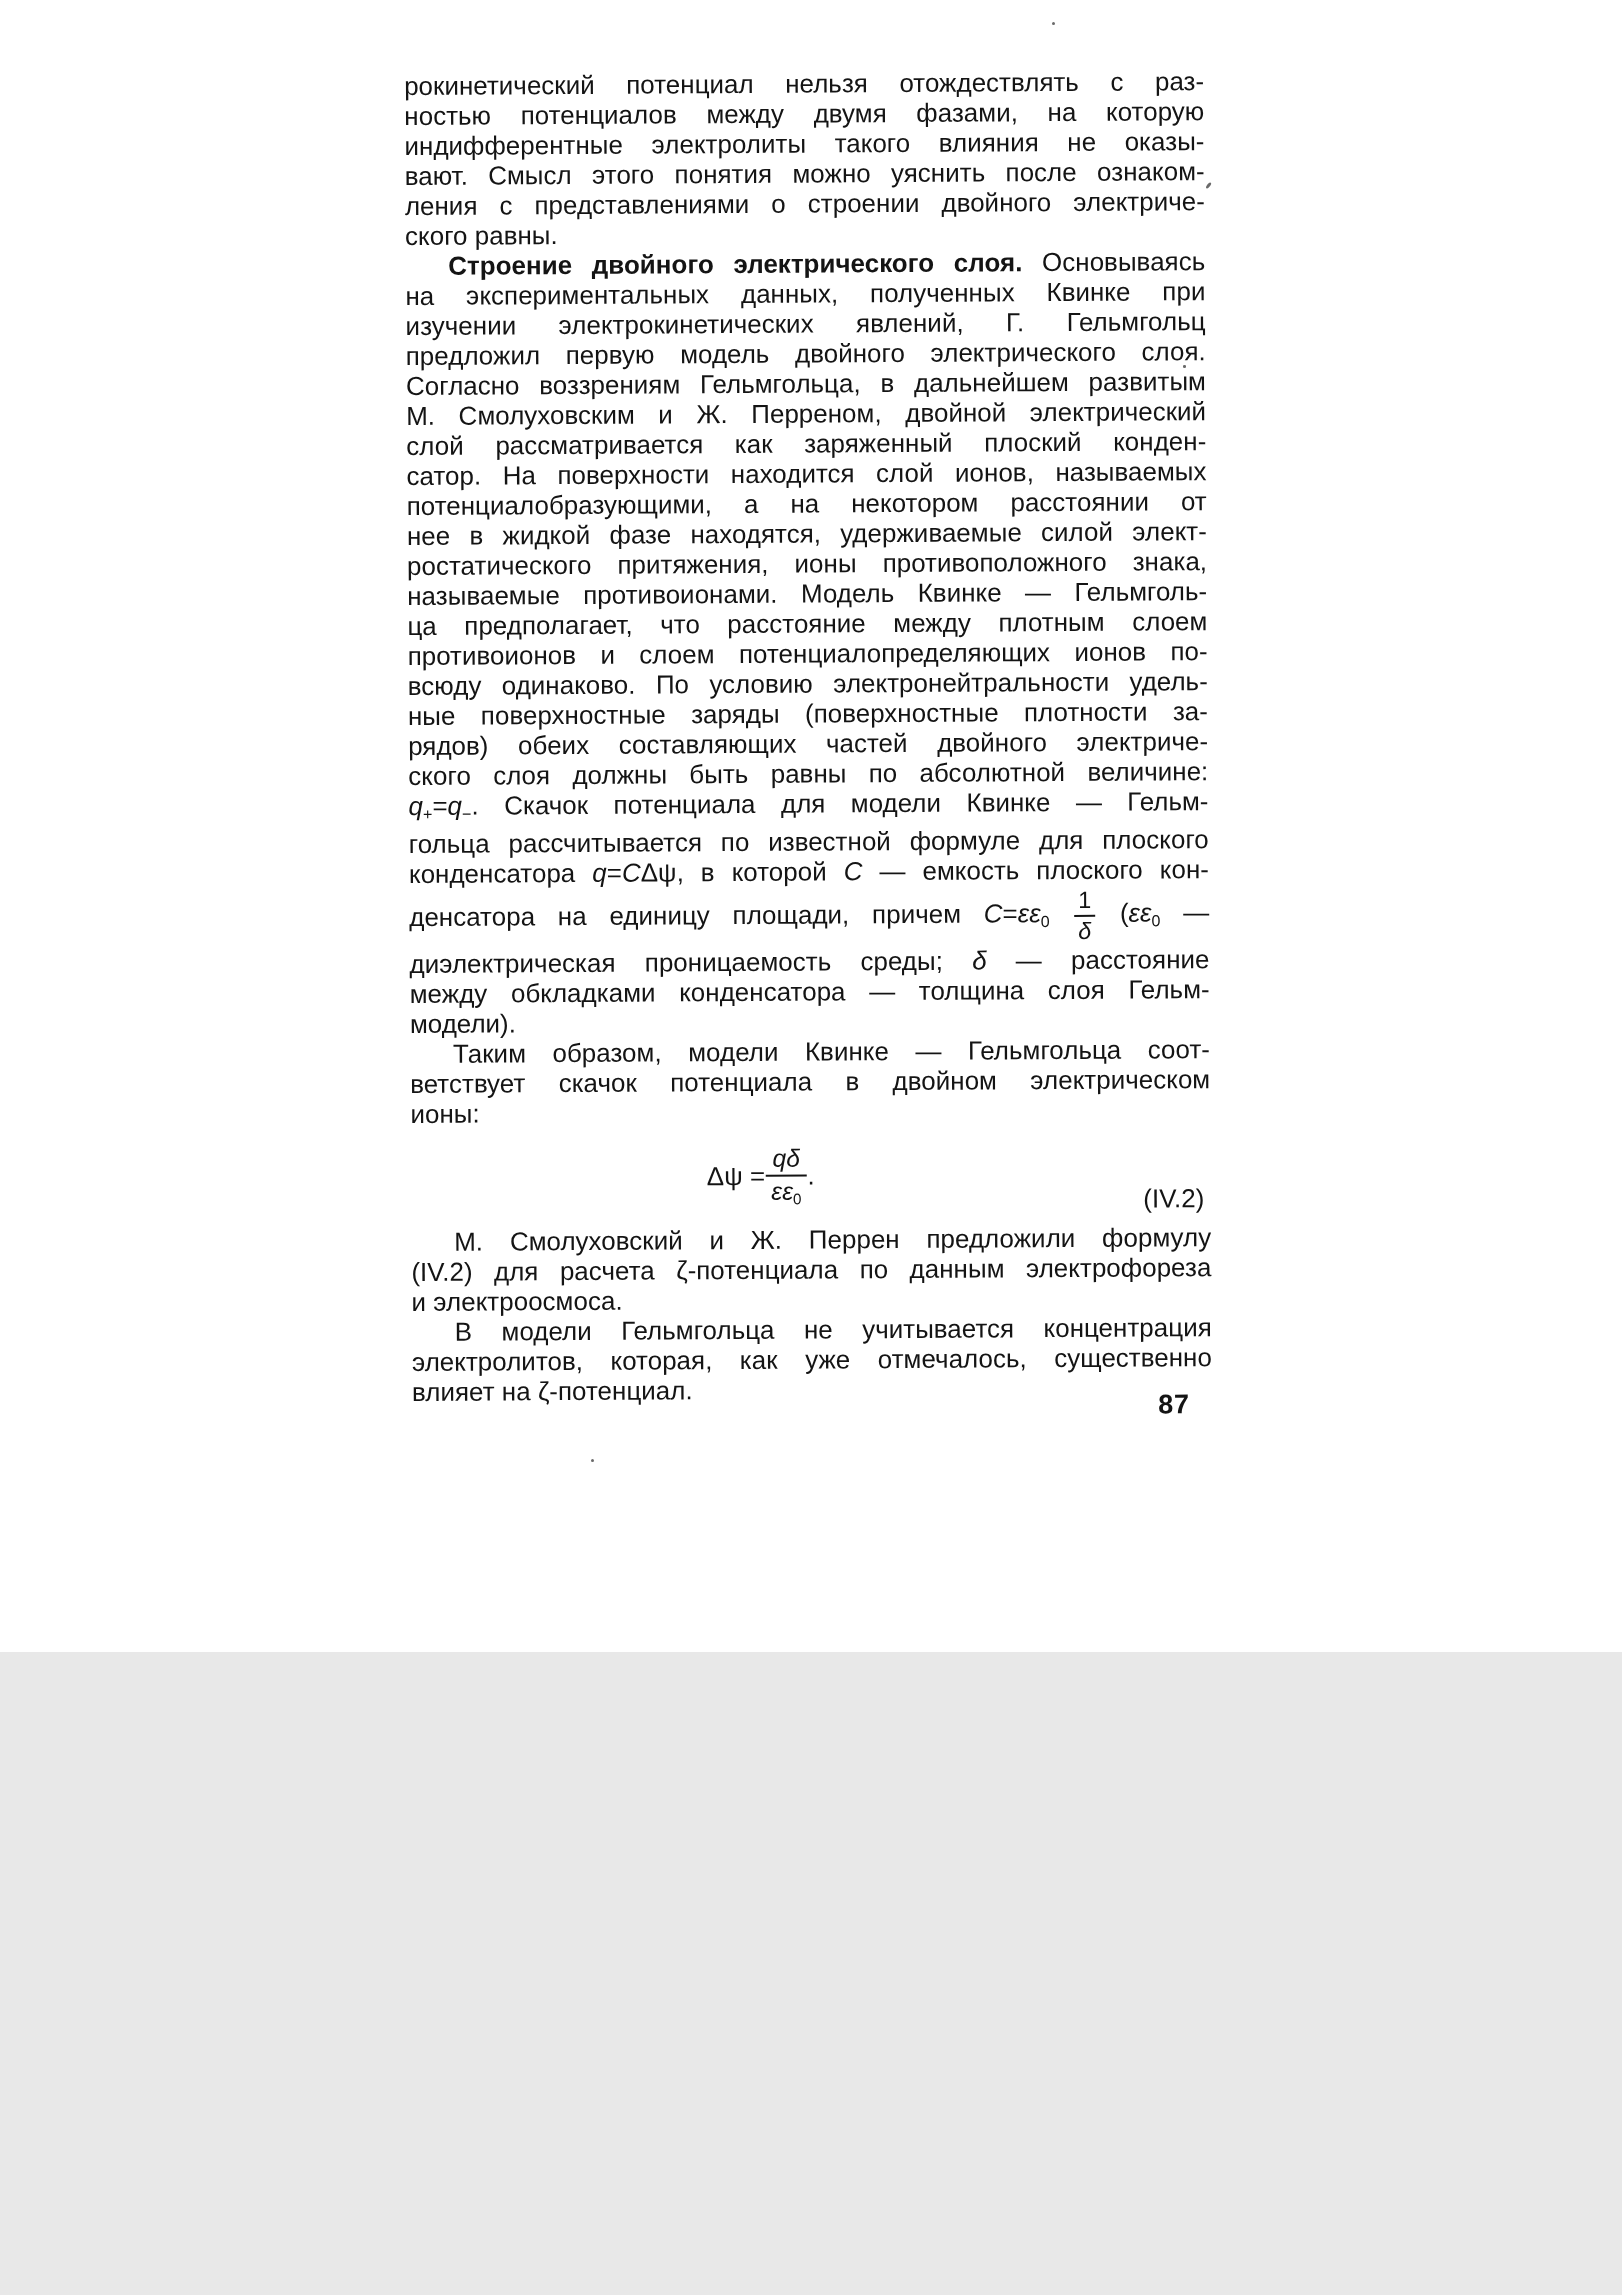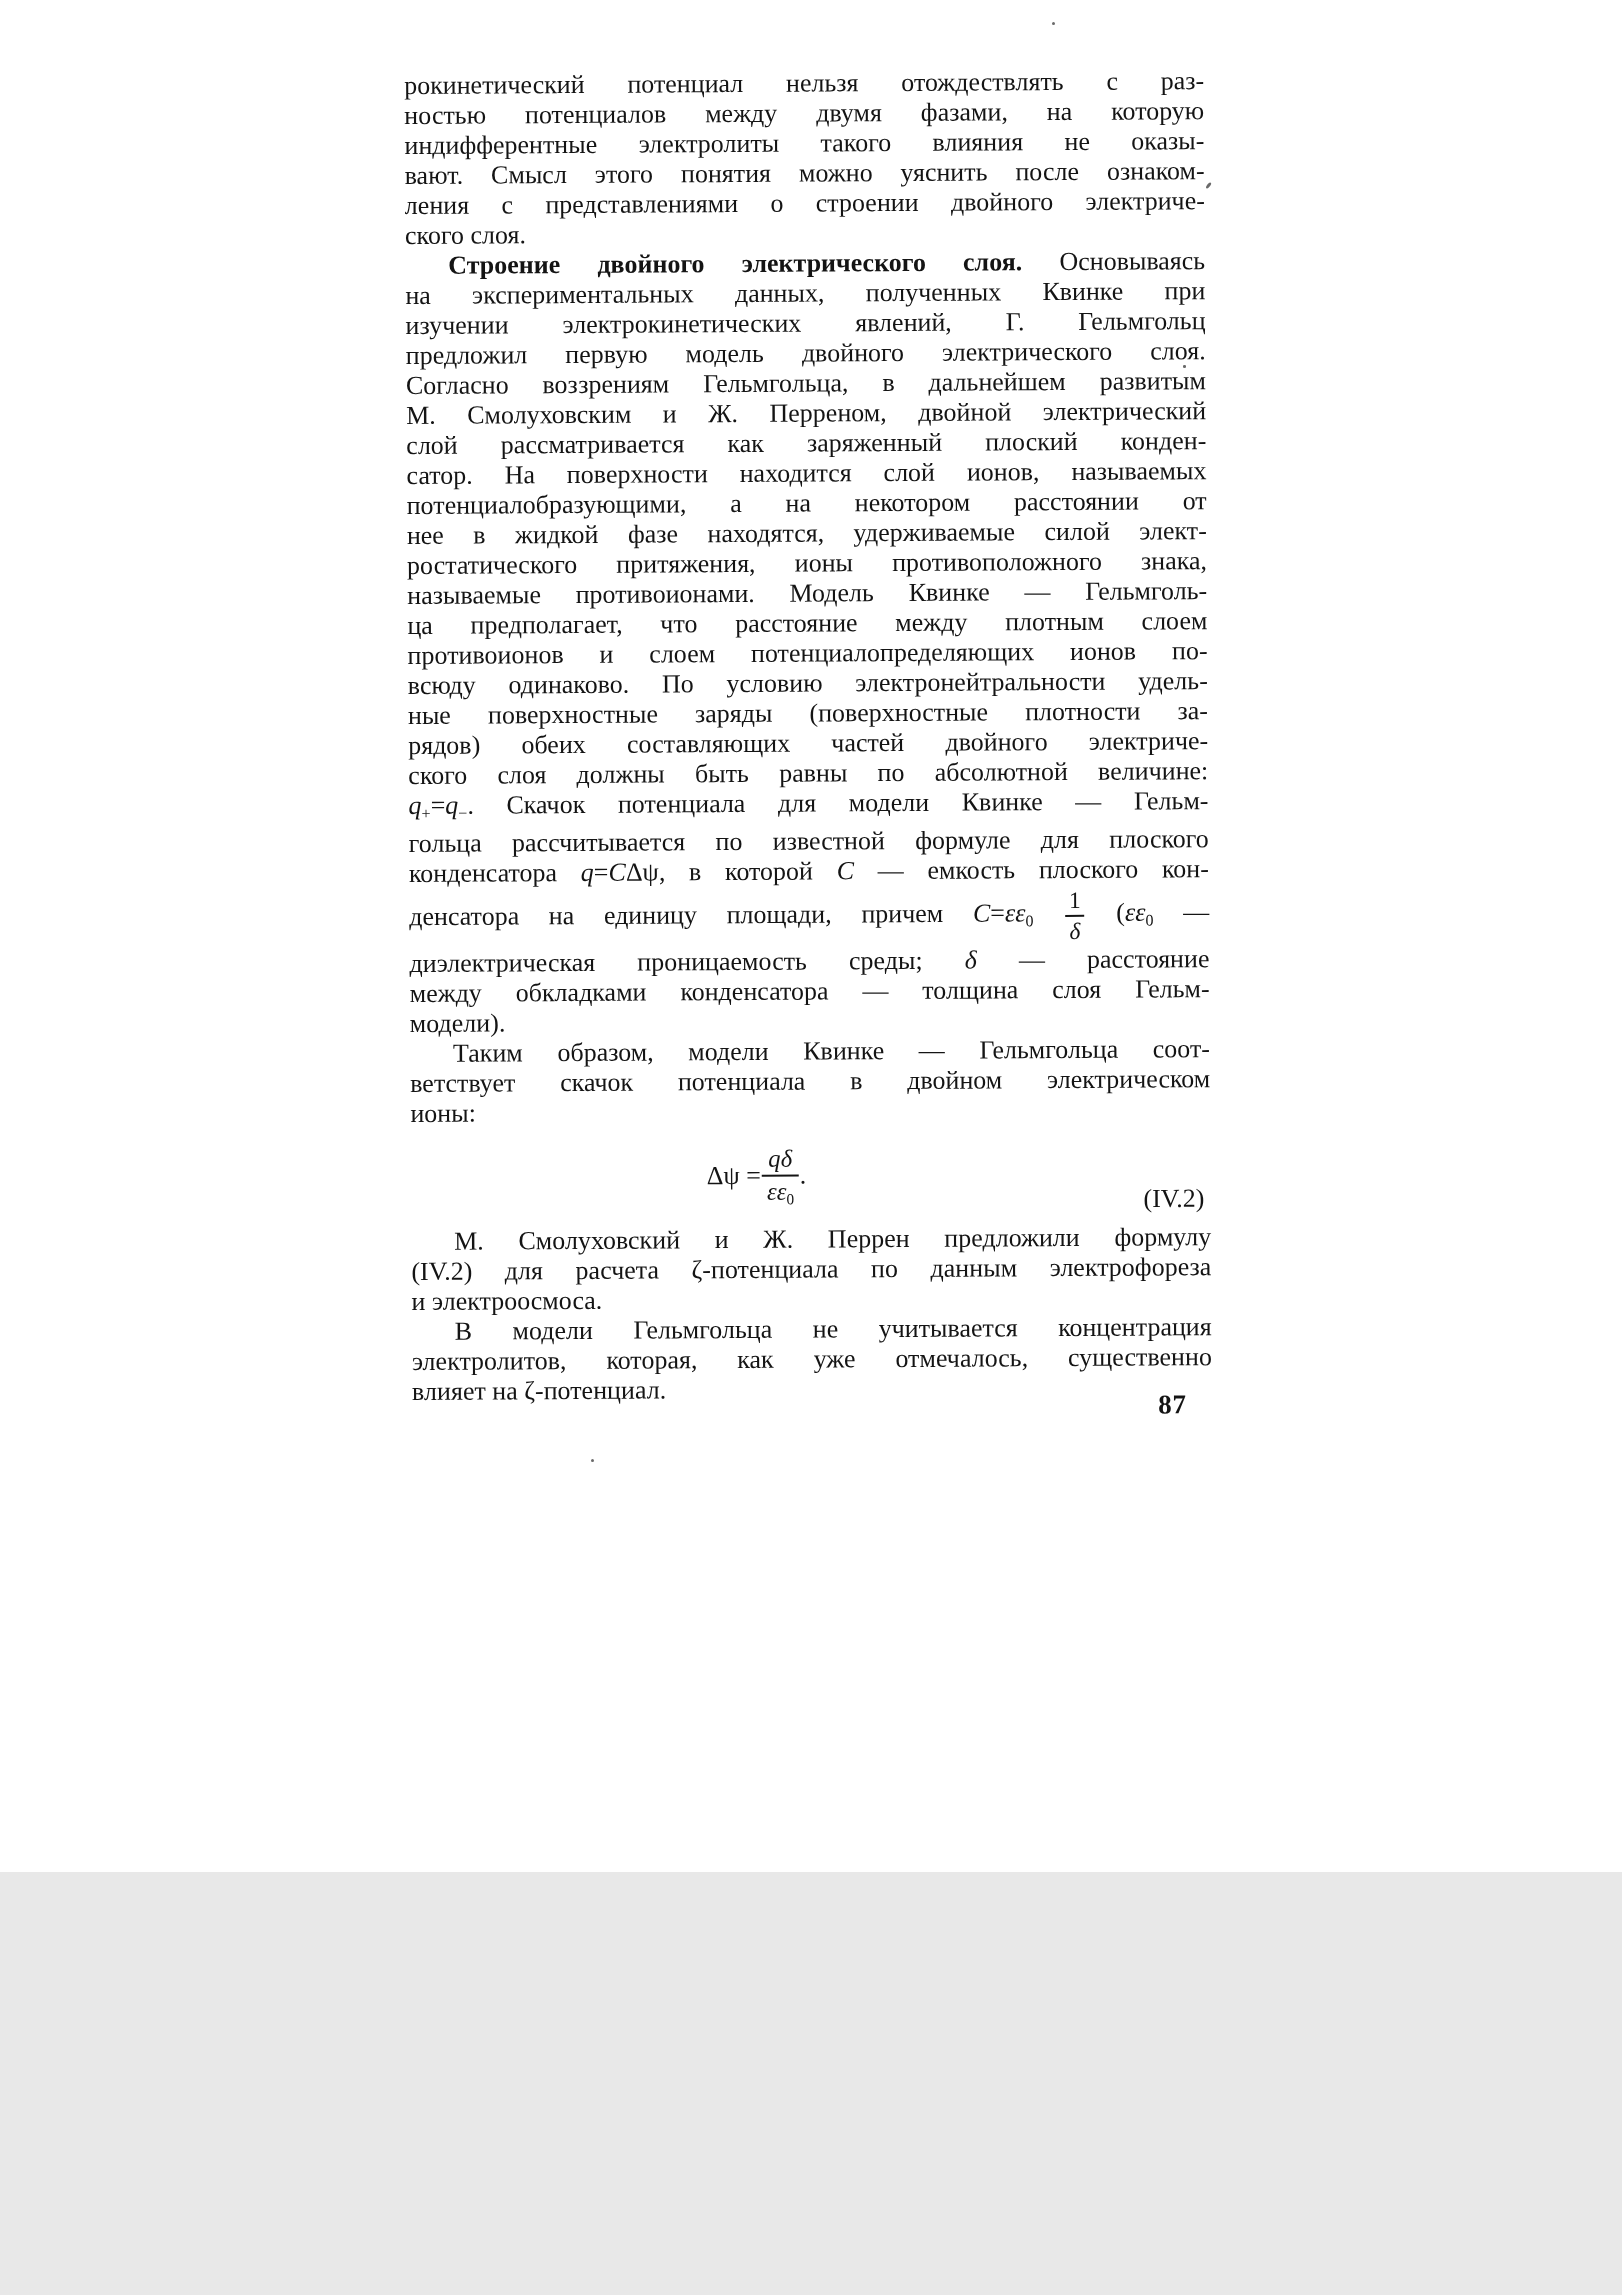"рокинетический потенциал нельзя" .page { font-family: Liberation Serif, serif -> Liberation Sans, sans-serif; height: 1872px -> 1652px }
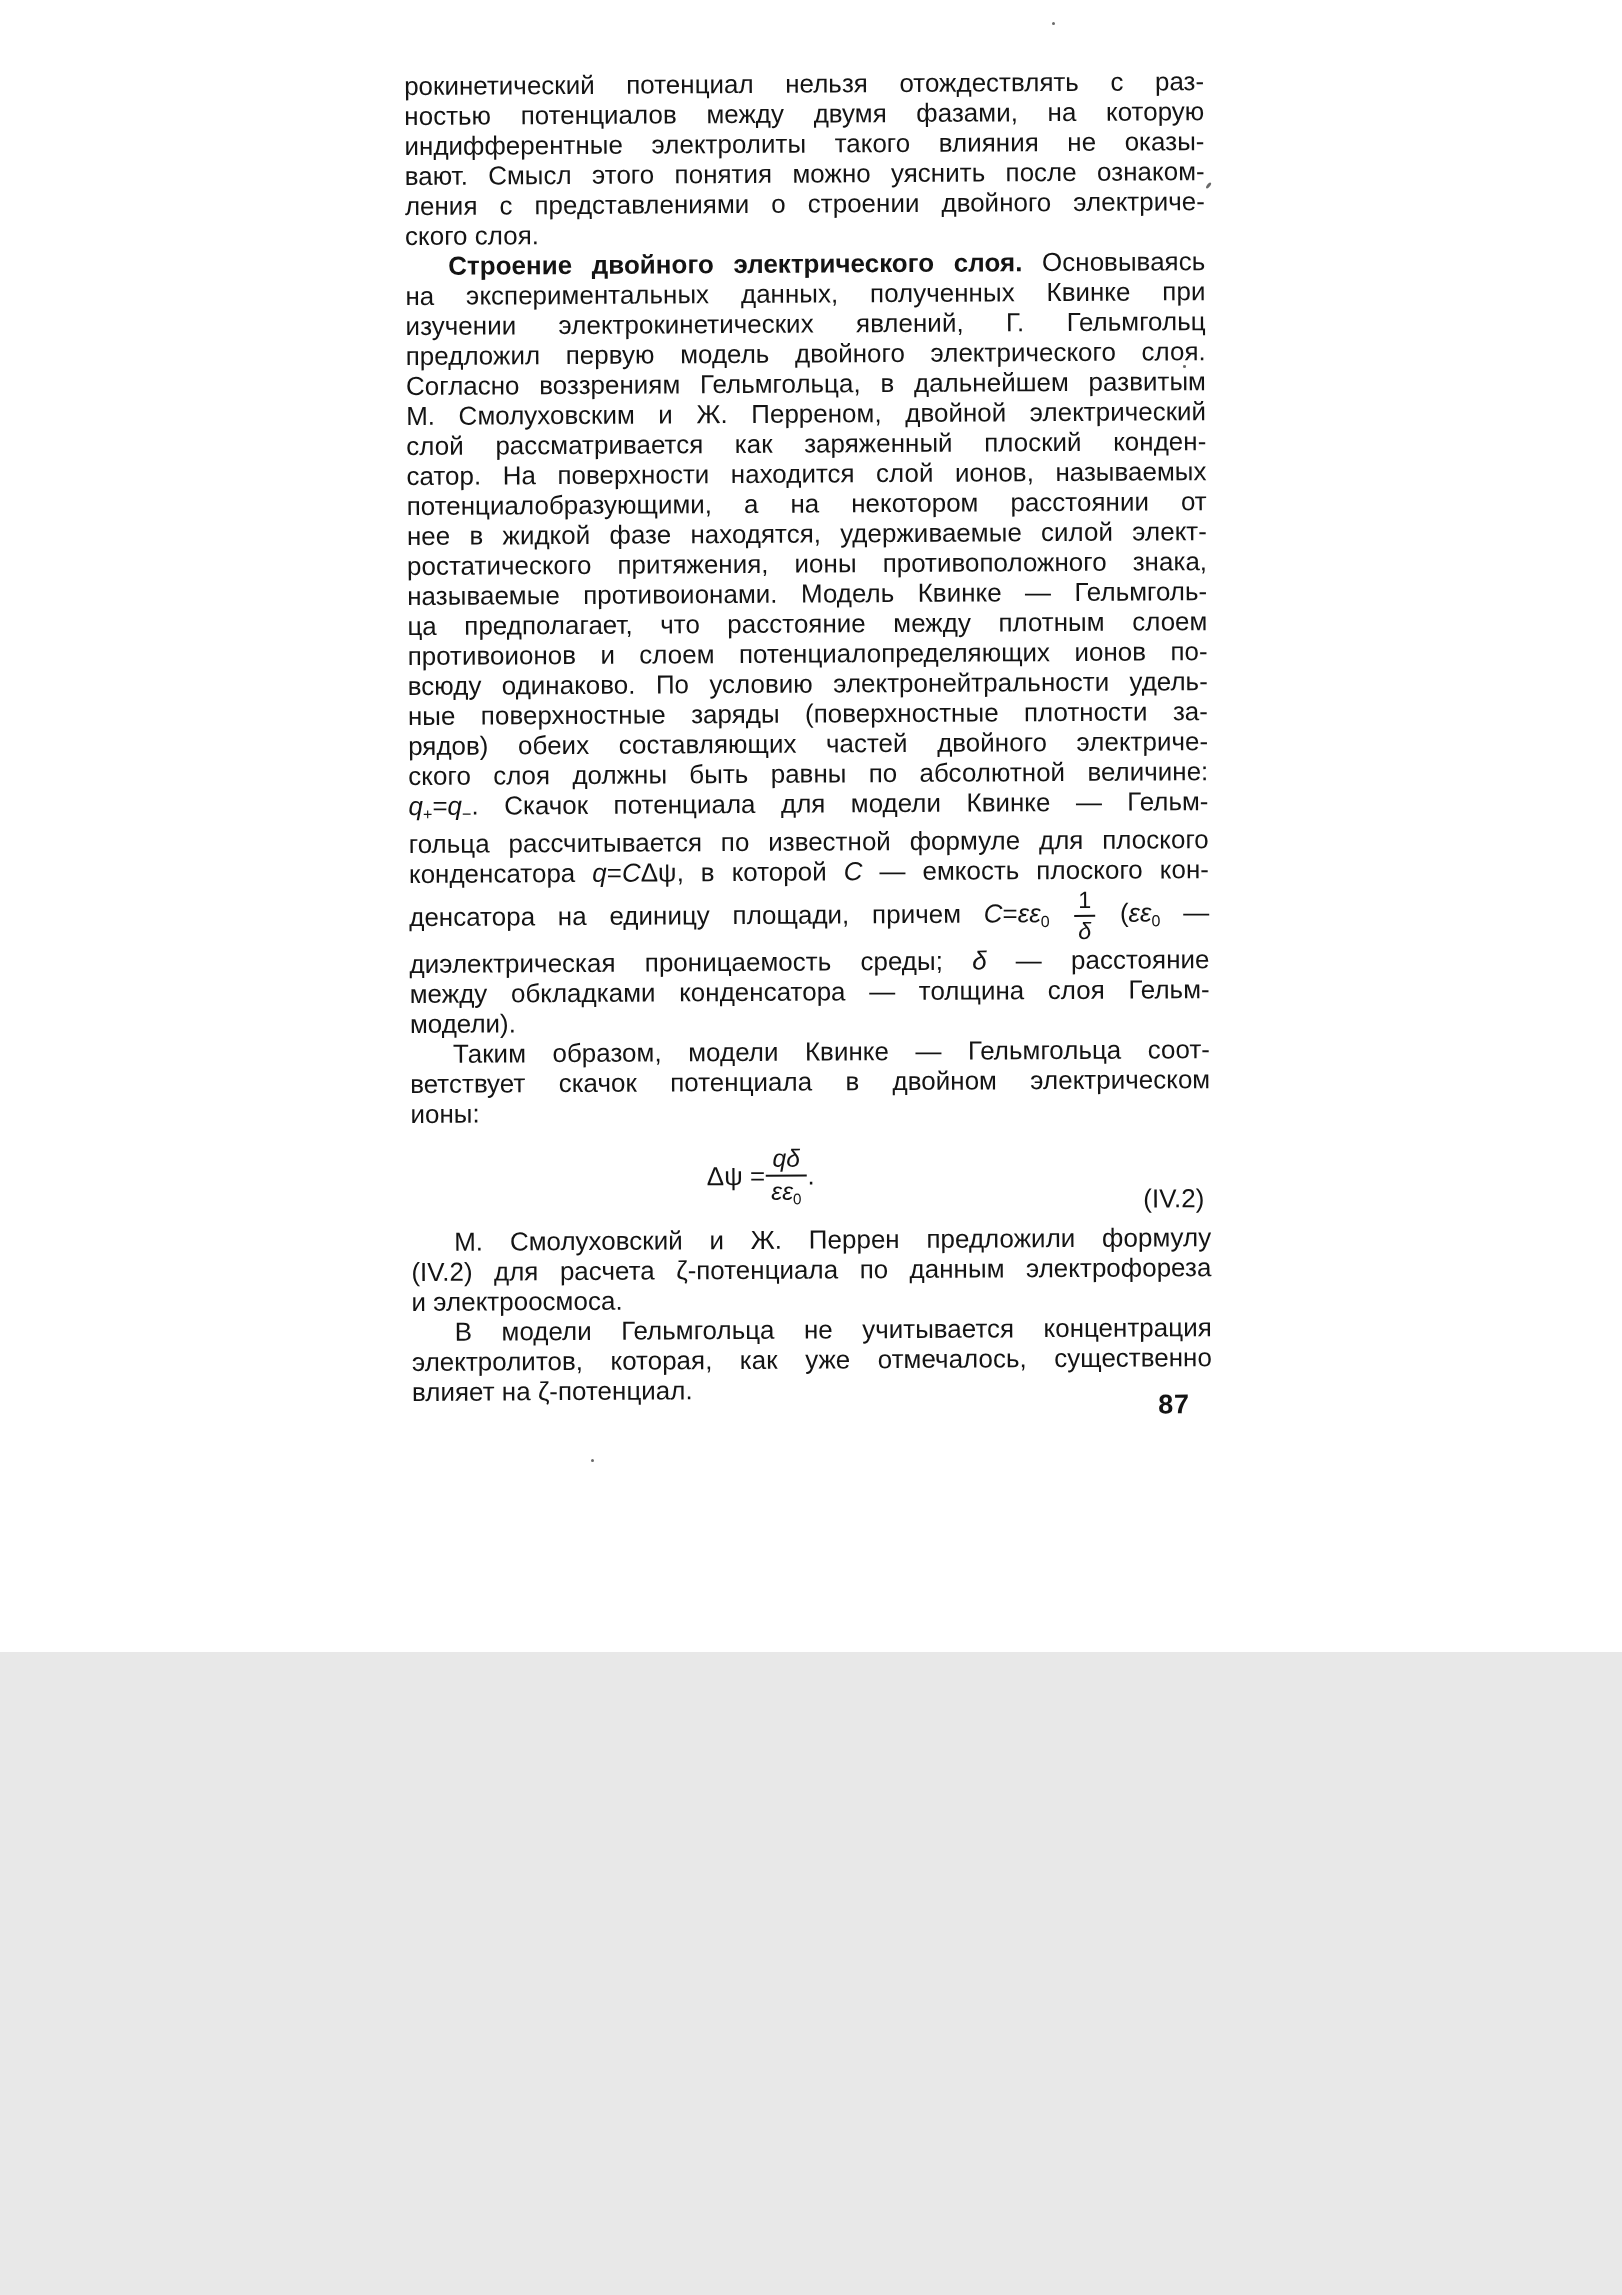"ского слоя." span { text: слоя -> равны }
